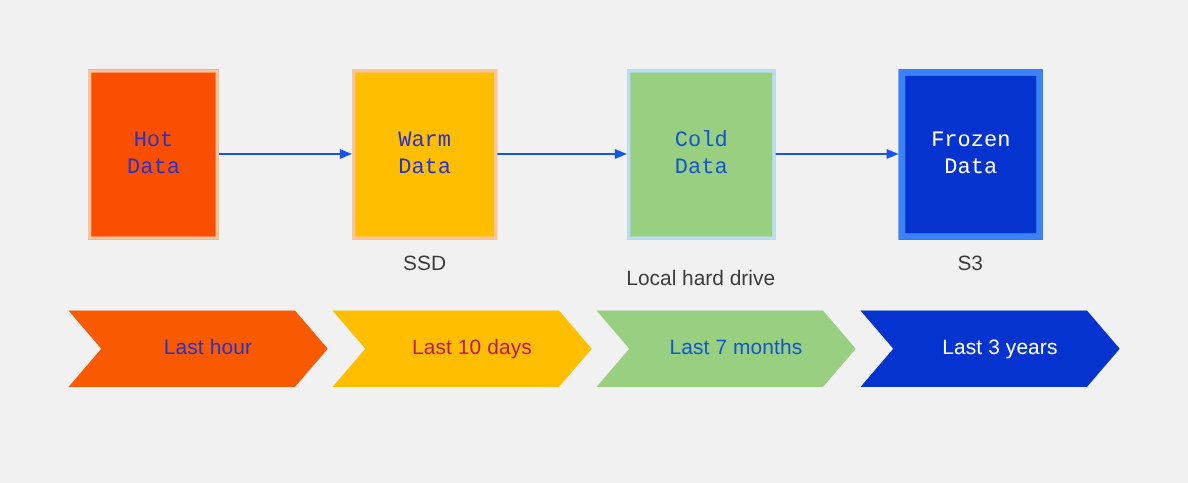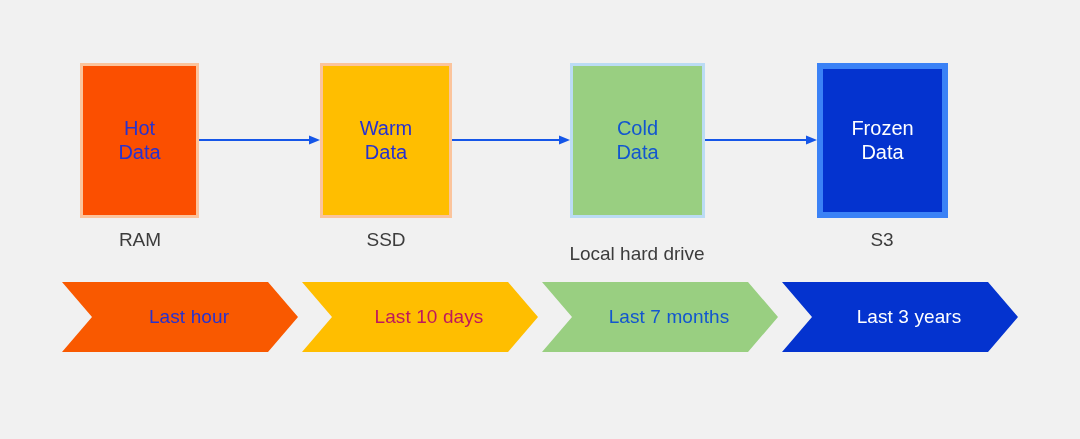"Hot" .tier-box .tier-label-inner { font-family: none -> Liberation Mono, monospace }
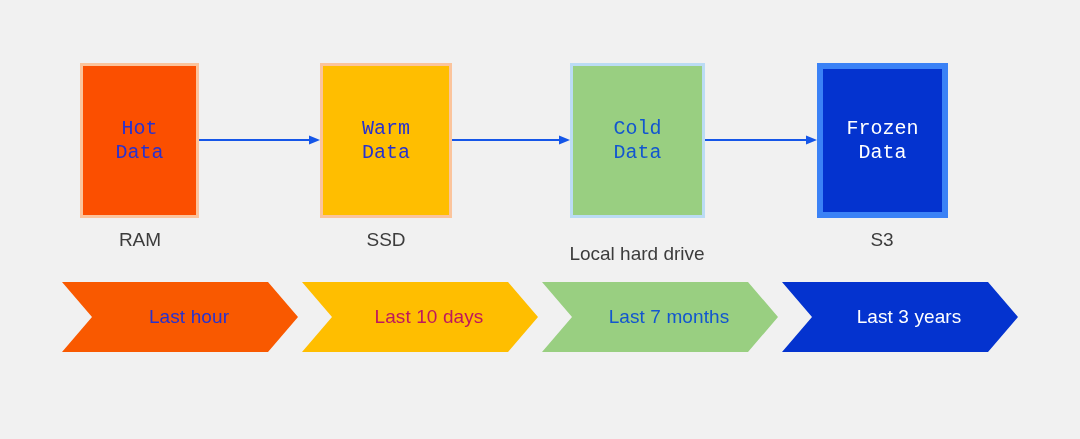"RAM" div.tier-caption { html: <div>RAM</div> -> none }
